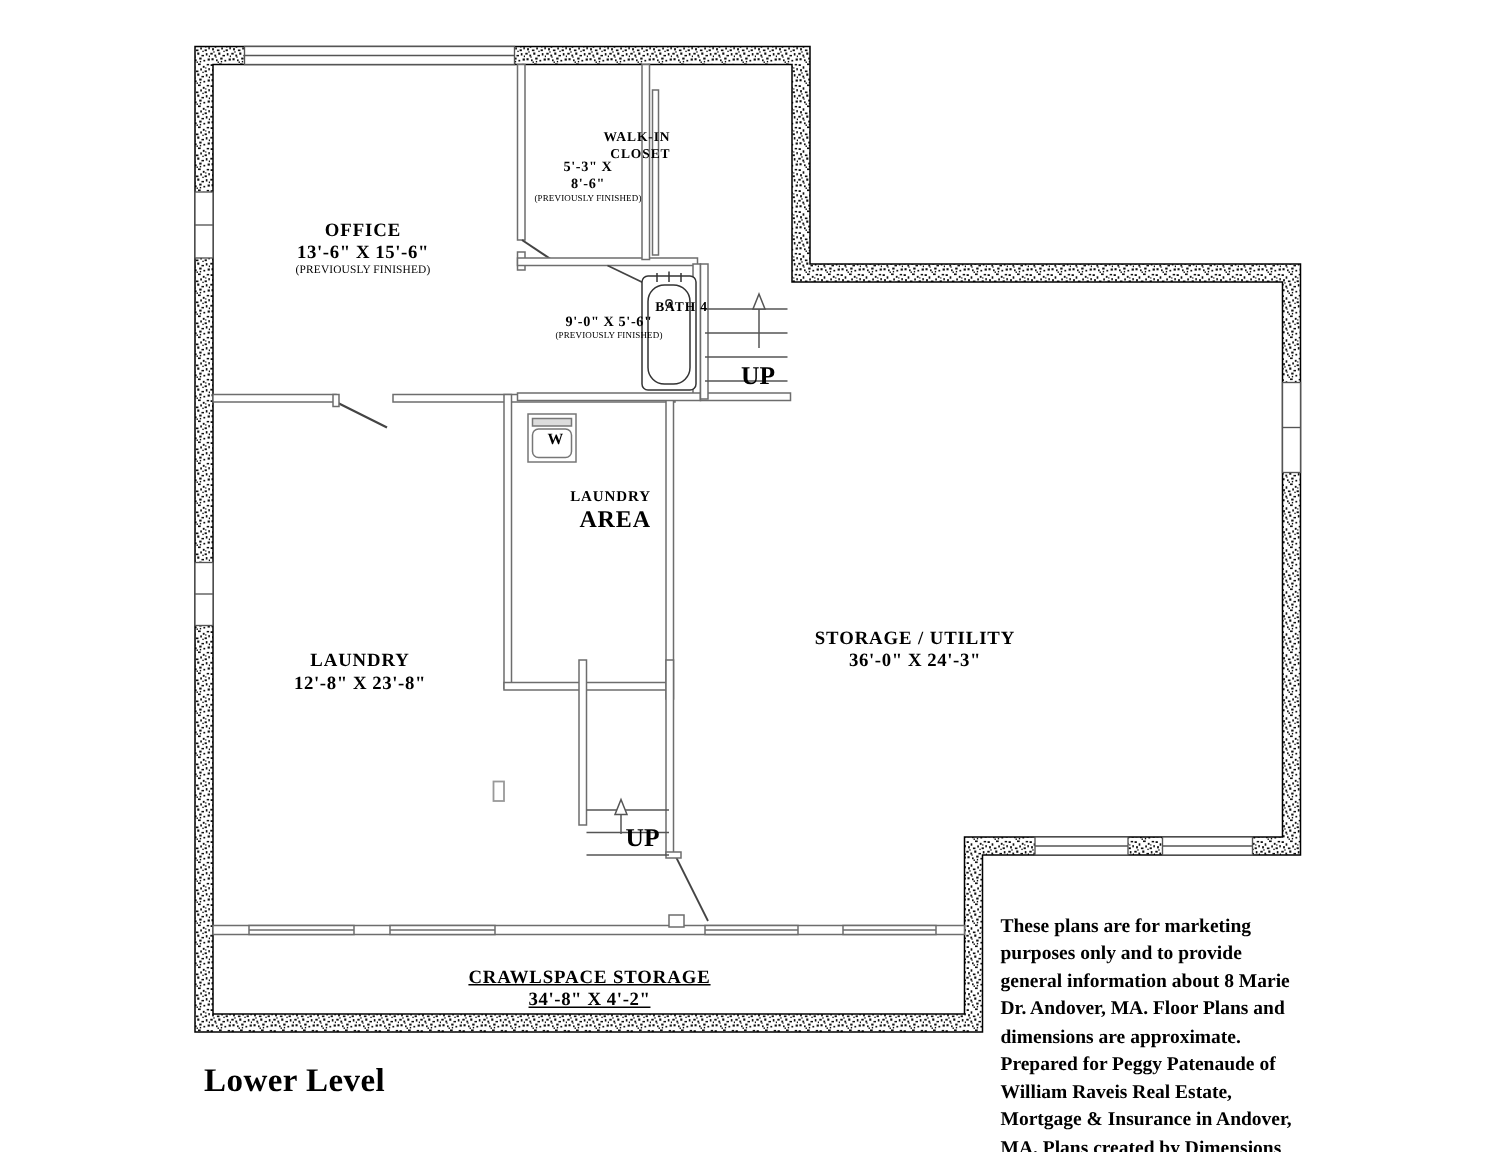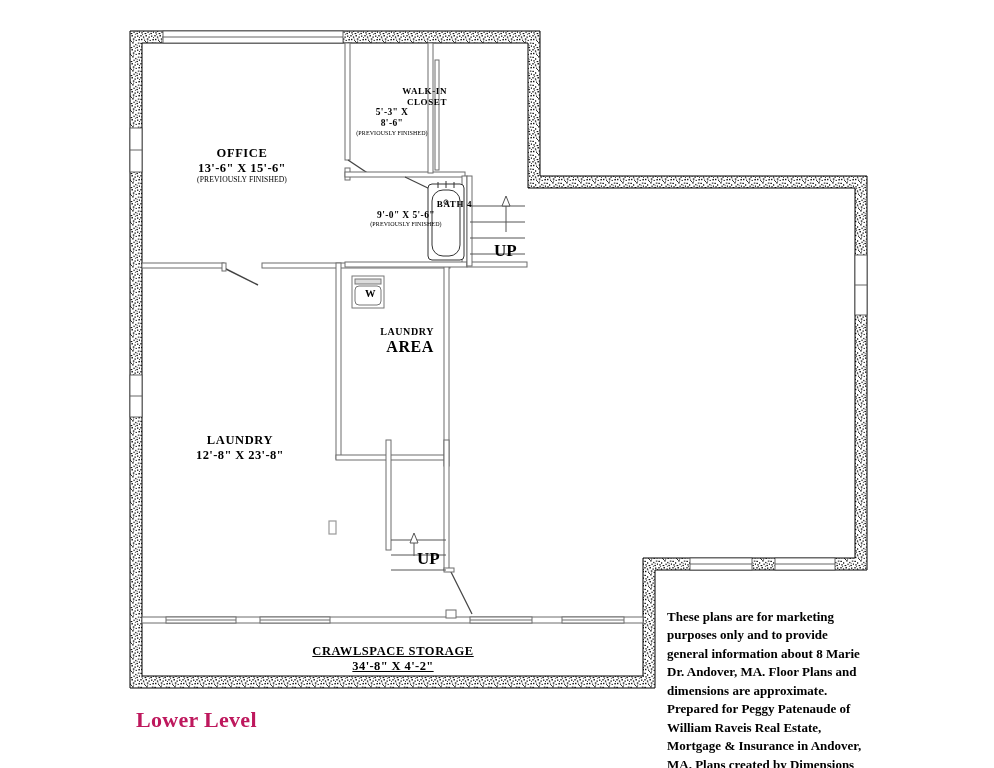"STORAGE / UTILITY" div.lbl { html: none -> <div> <div>STORAGE / UTILITY</div> <div>36'-0" X 24'-3"</div> </div> }
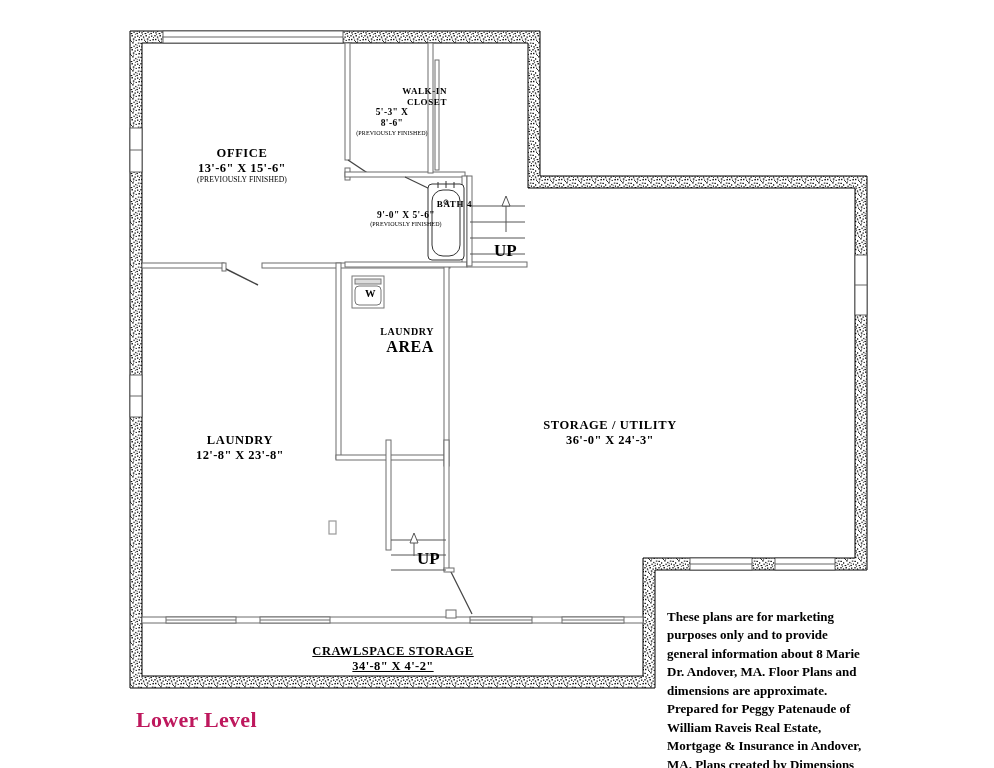"Lower Level" #level-title { color: #be185d -> #000000 }
